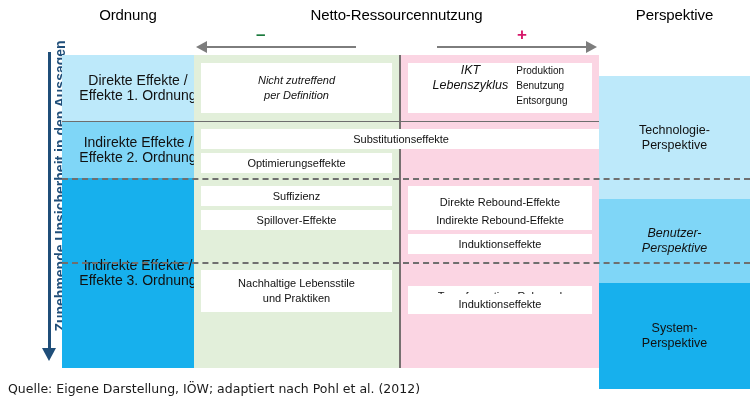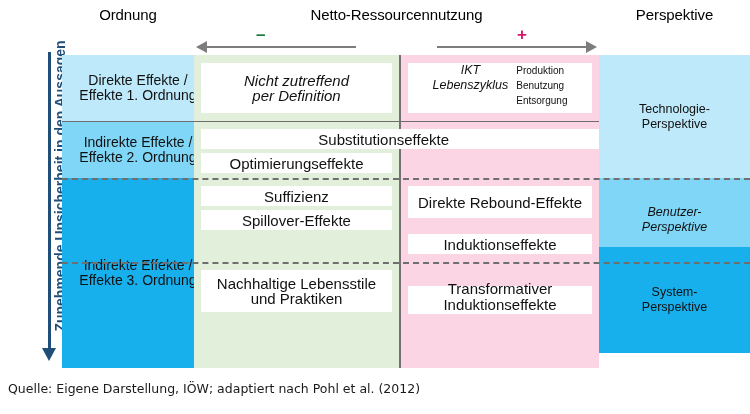"Nicht zutreffend" .box { font-size: 15px -> 11px }
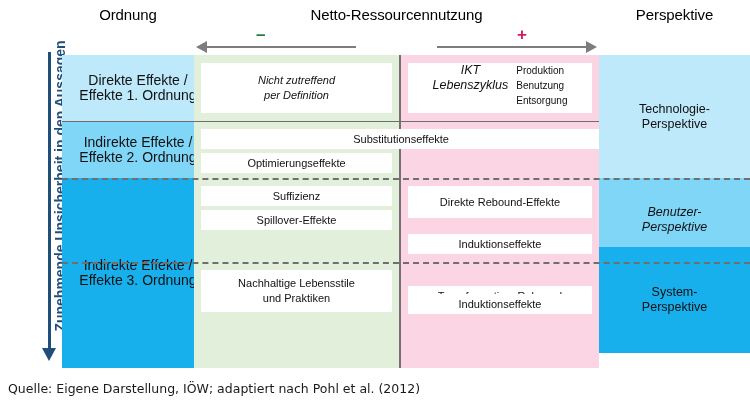"Technologie-" .cellC { margin-top: none -> 21px }
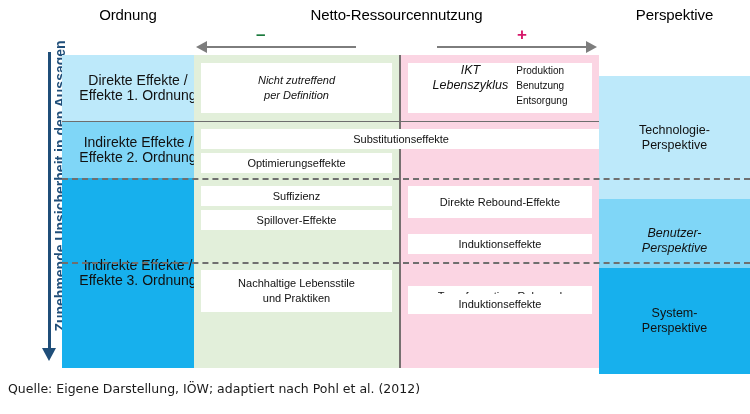"Indirekte Rebound-Effekte" div.box { html: none -> <div>Indirekte Rebound-Effekte</div> }
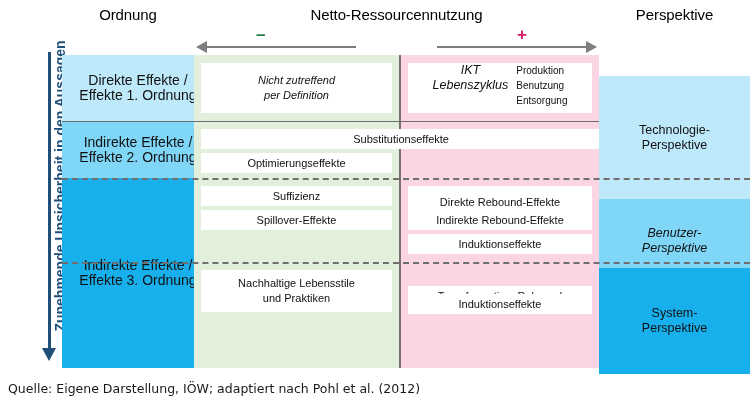"System-" .cellC-3 { top: 192px -> 207px }
